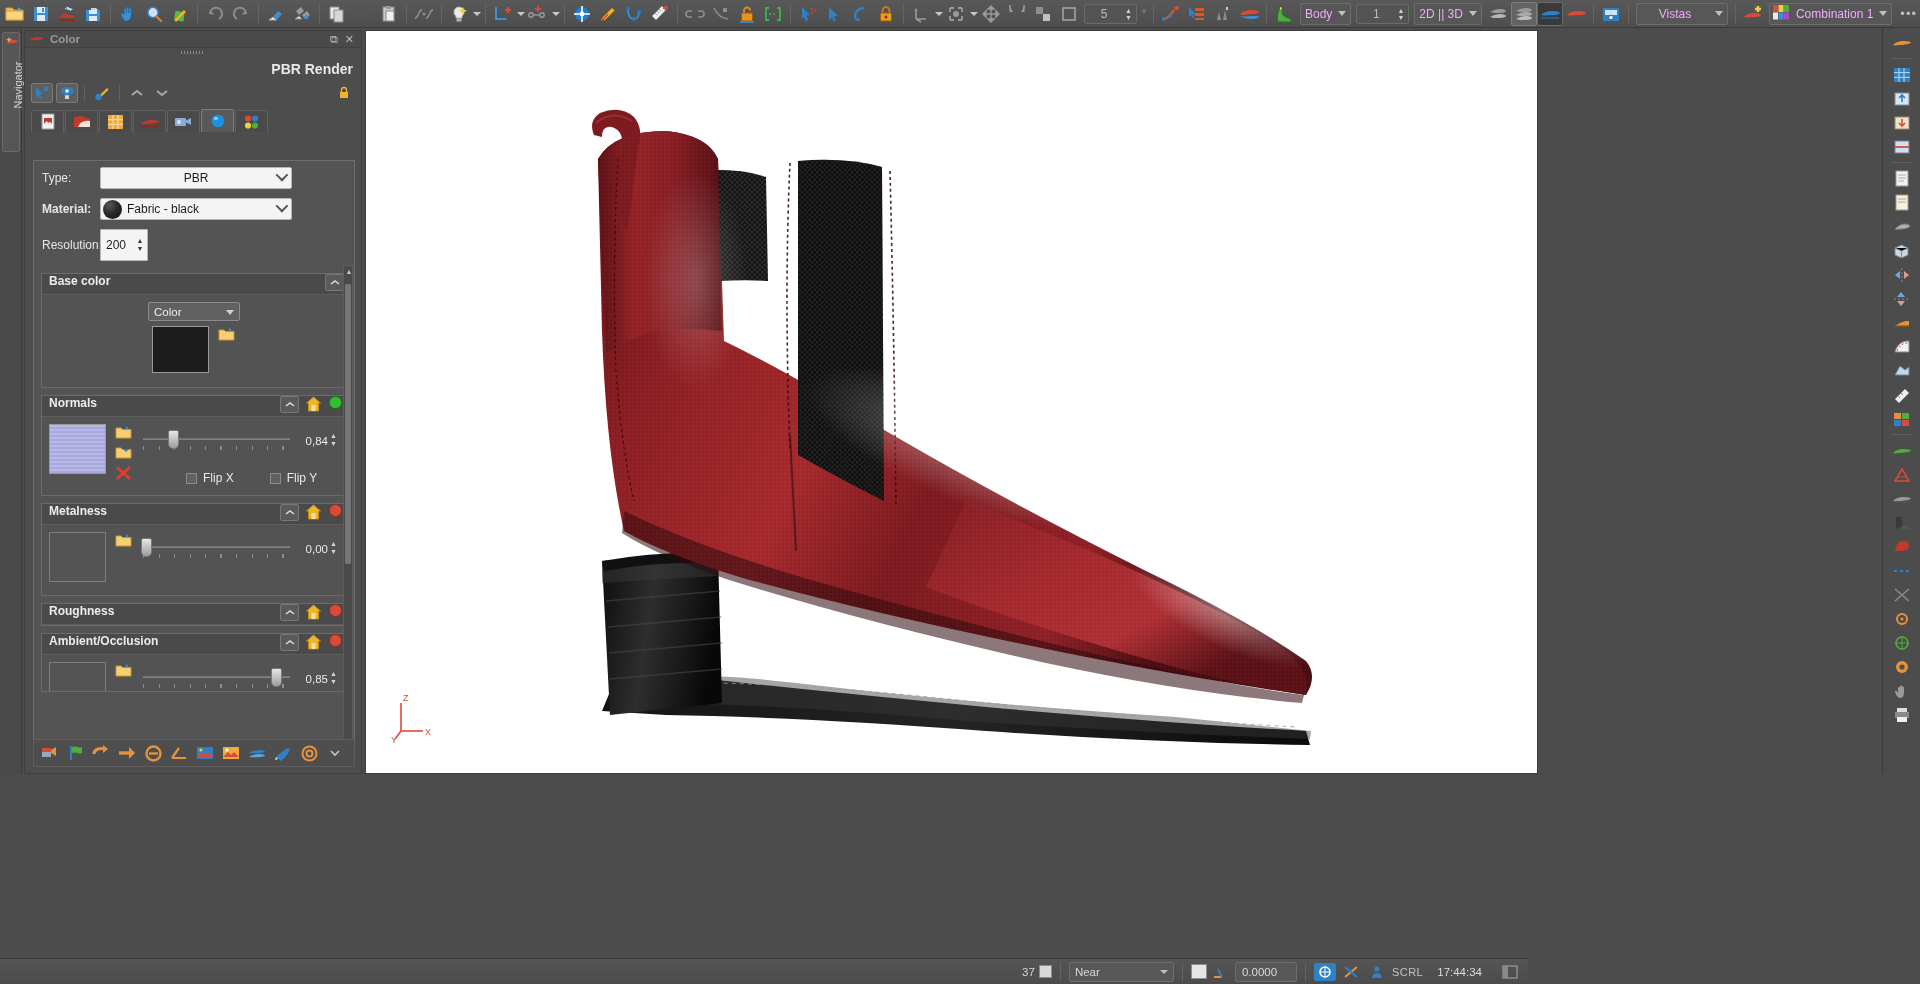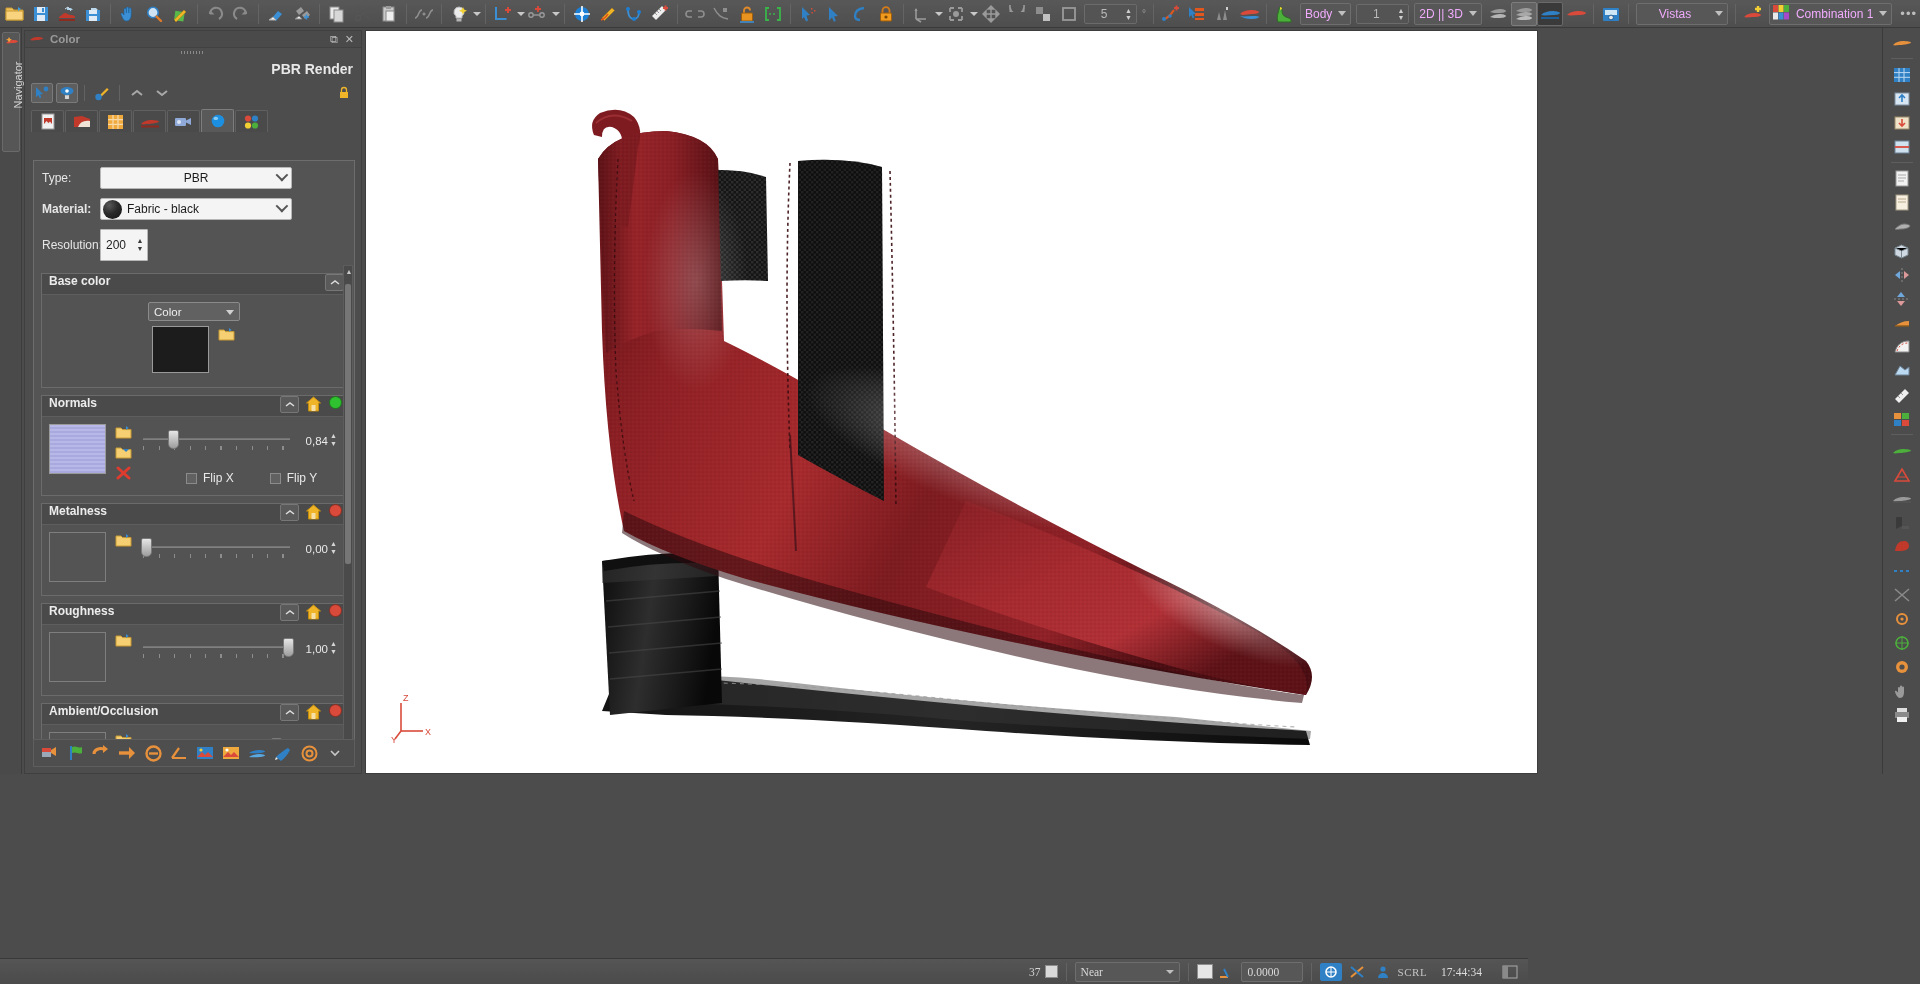"1,00" div.grp-b { html: <div> <div></div> <div> <div> <svg> <path></path> <path></path> </svg> </div> </div> <div> <div></div> <div></div> <div></div> </div> <div> <div>1,00</div> <div> <i>▲</i> <i>▼</i> </div> </div> </div> -> none }
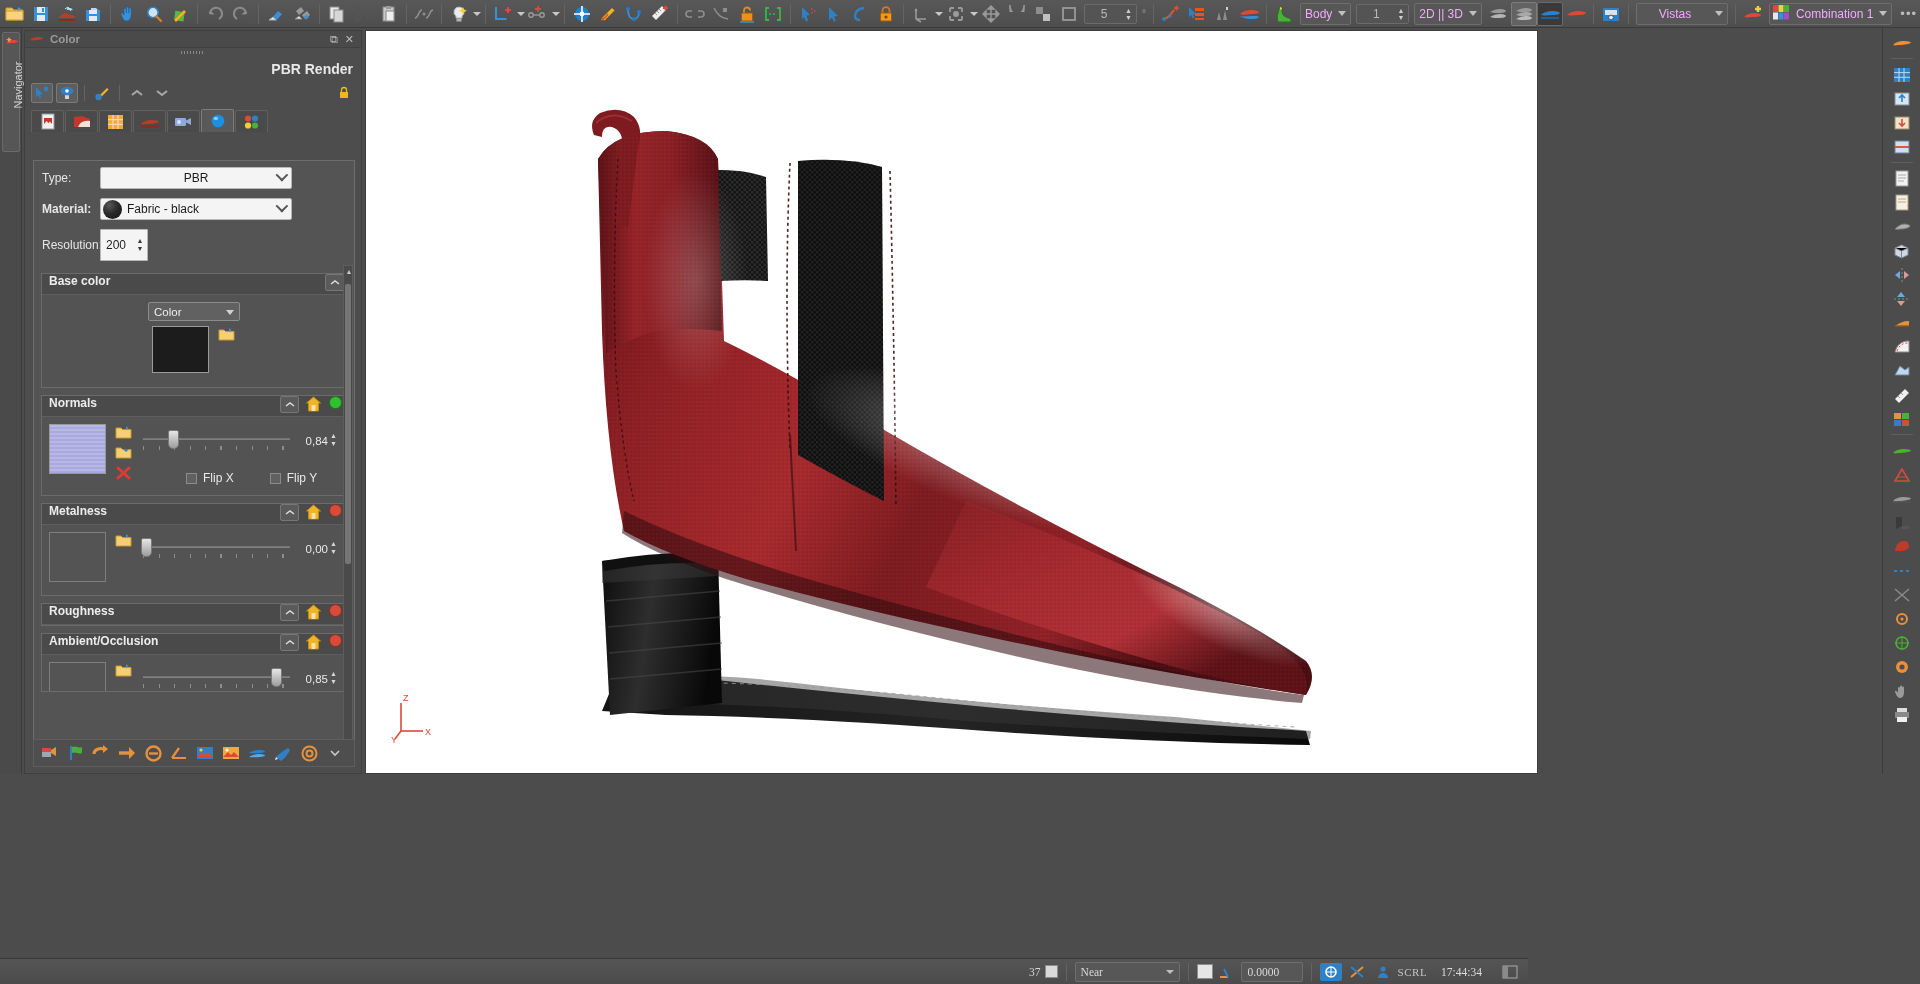"37" .status { font-family: Liberation Serif, serif -> none }
